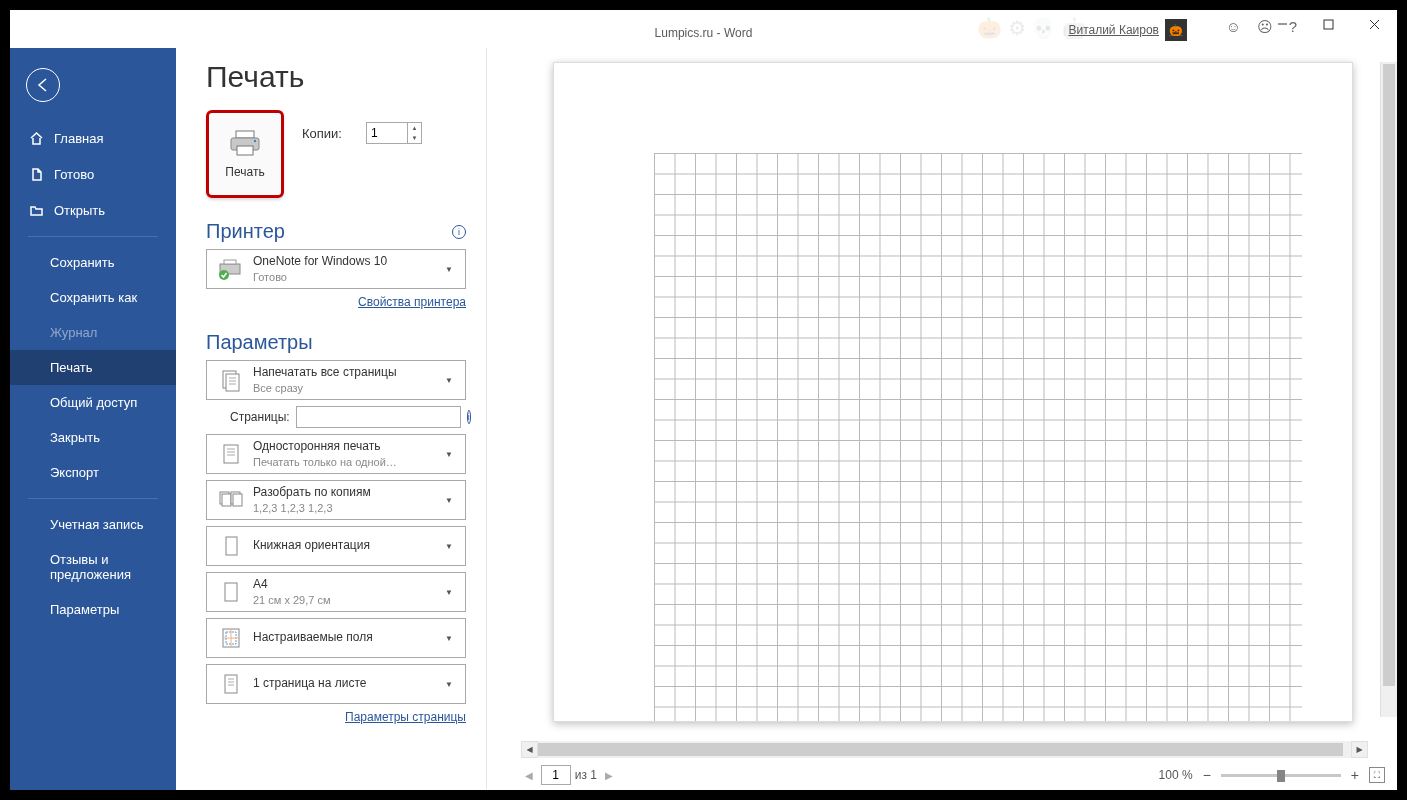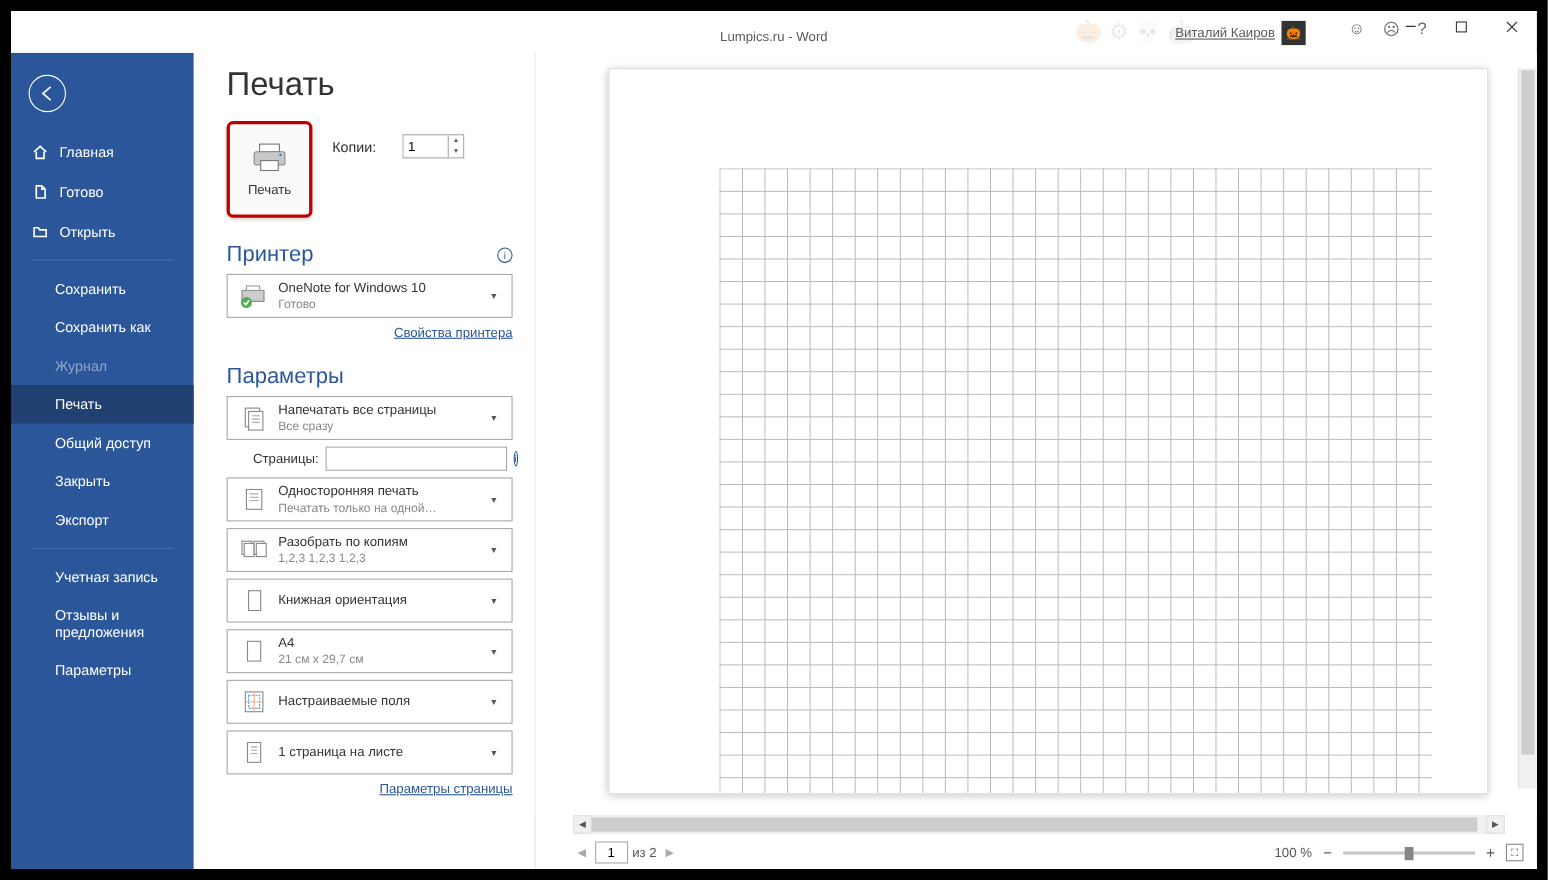"из 2" span { text: 2 -> 1 }
